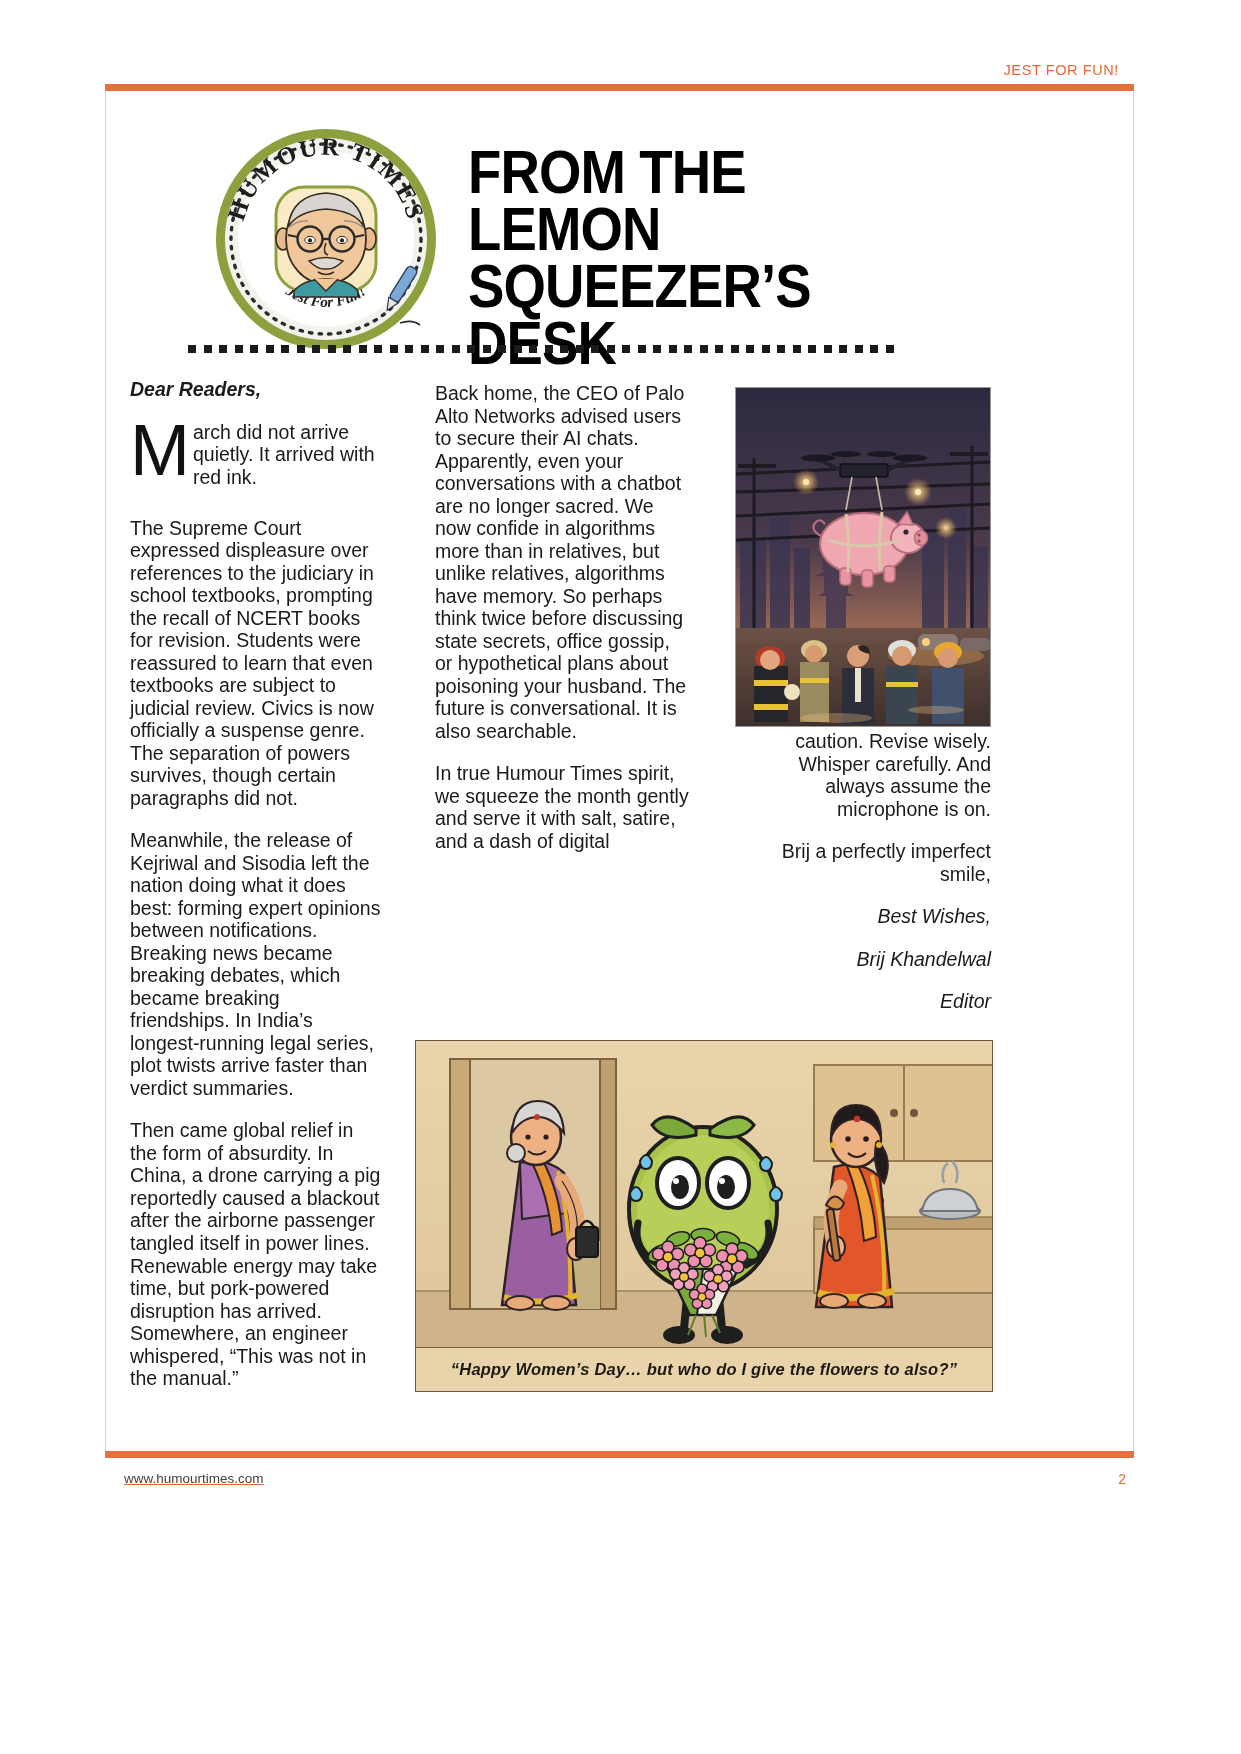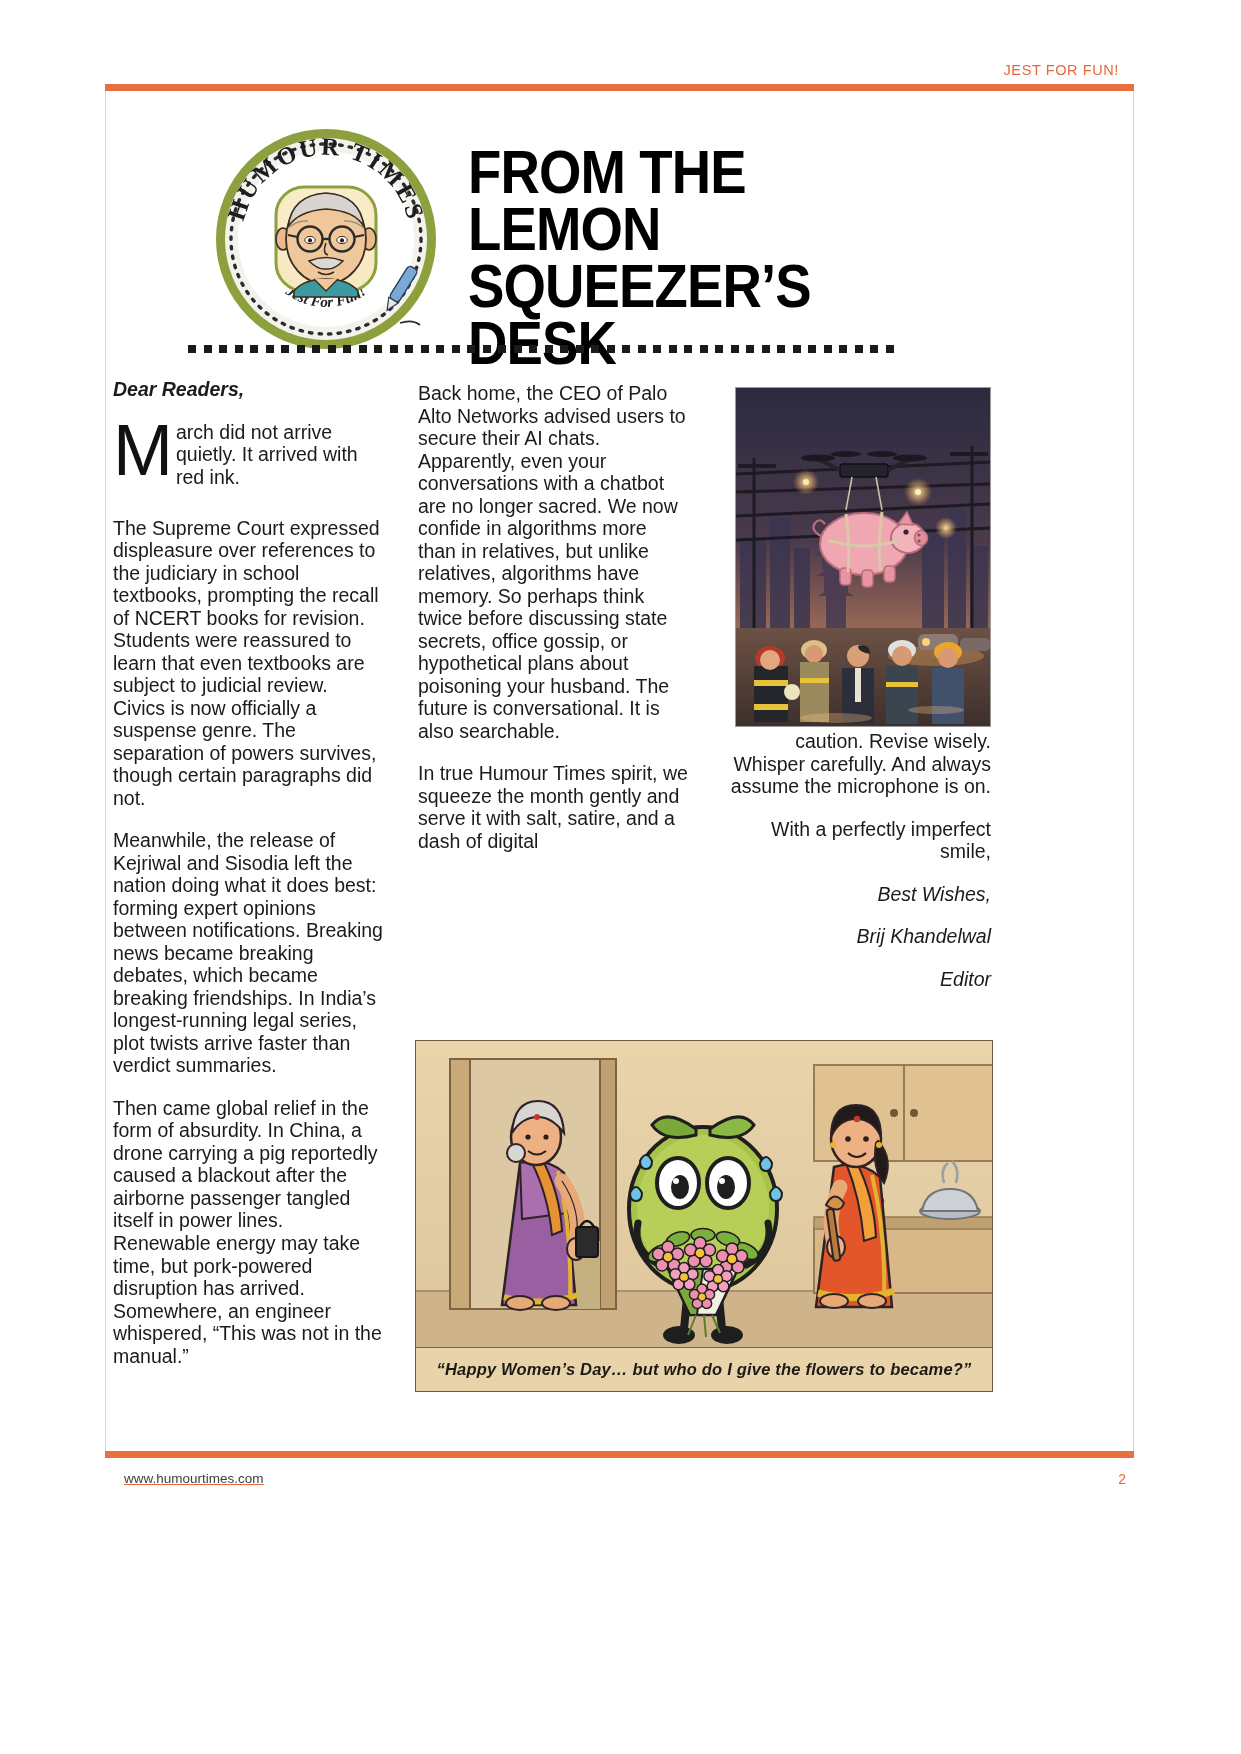"Dear Readers," .col p { margin: 0 0 20px 0 -> 0 0 20px 17px }
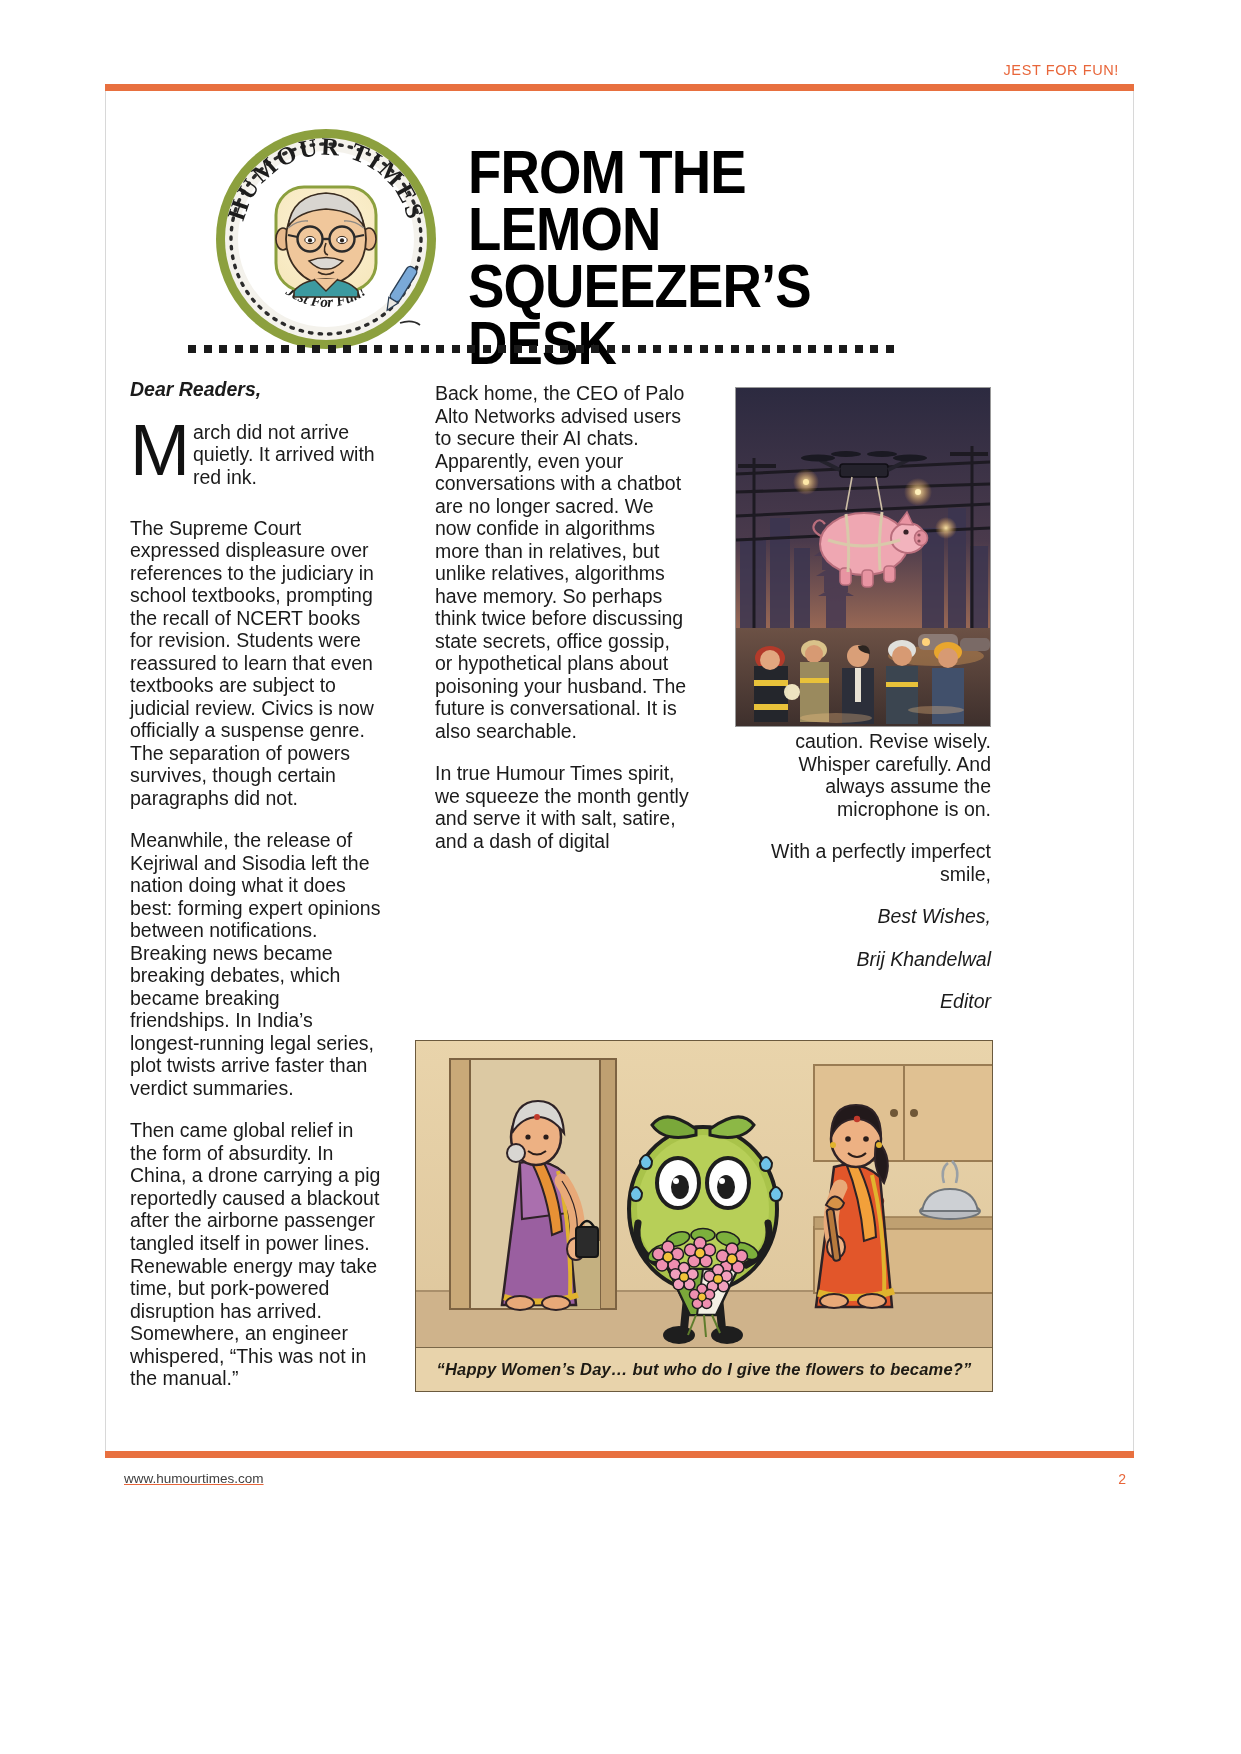"With a perfectly imperfect smile," p { text: With -> Brij }
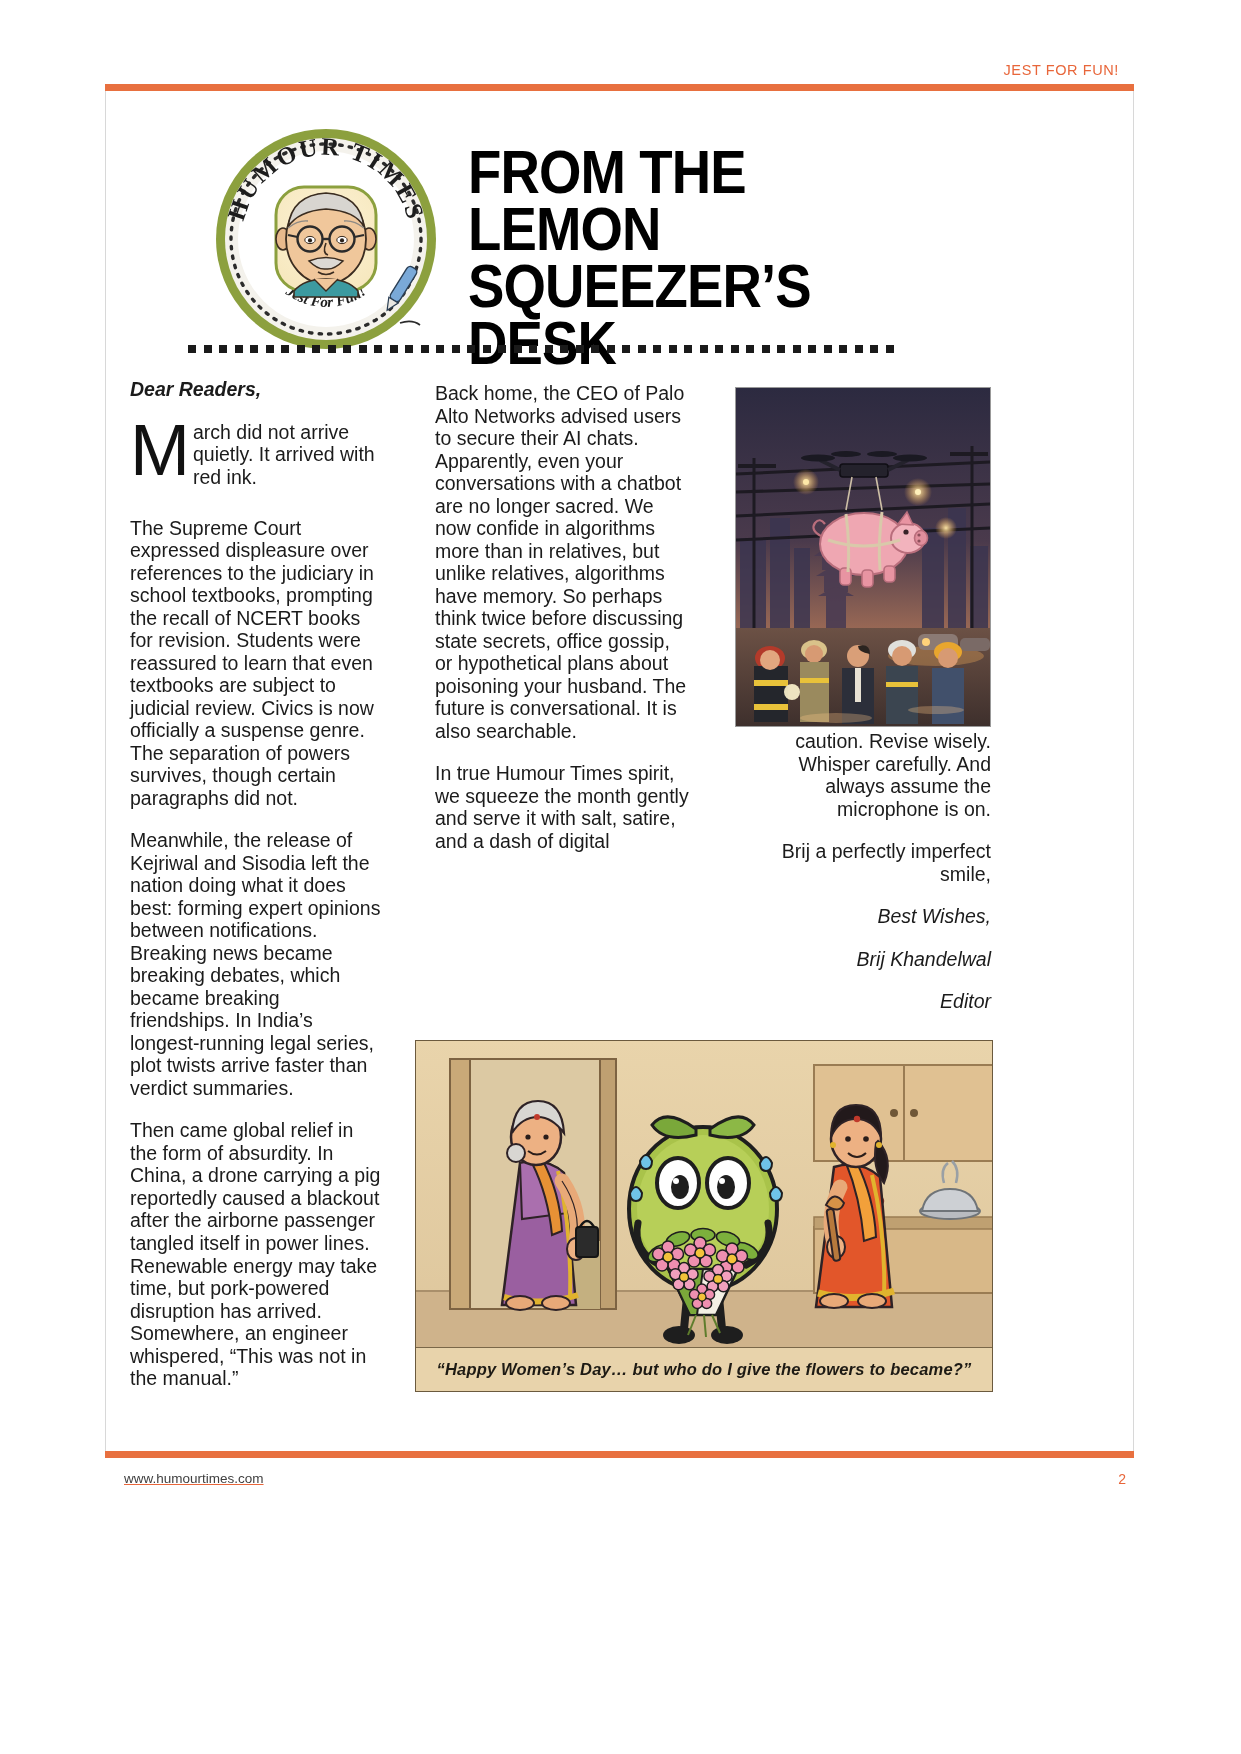"“Happy Women’s Day… but who" div.cartoon-caption { text: became -> also }
